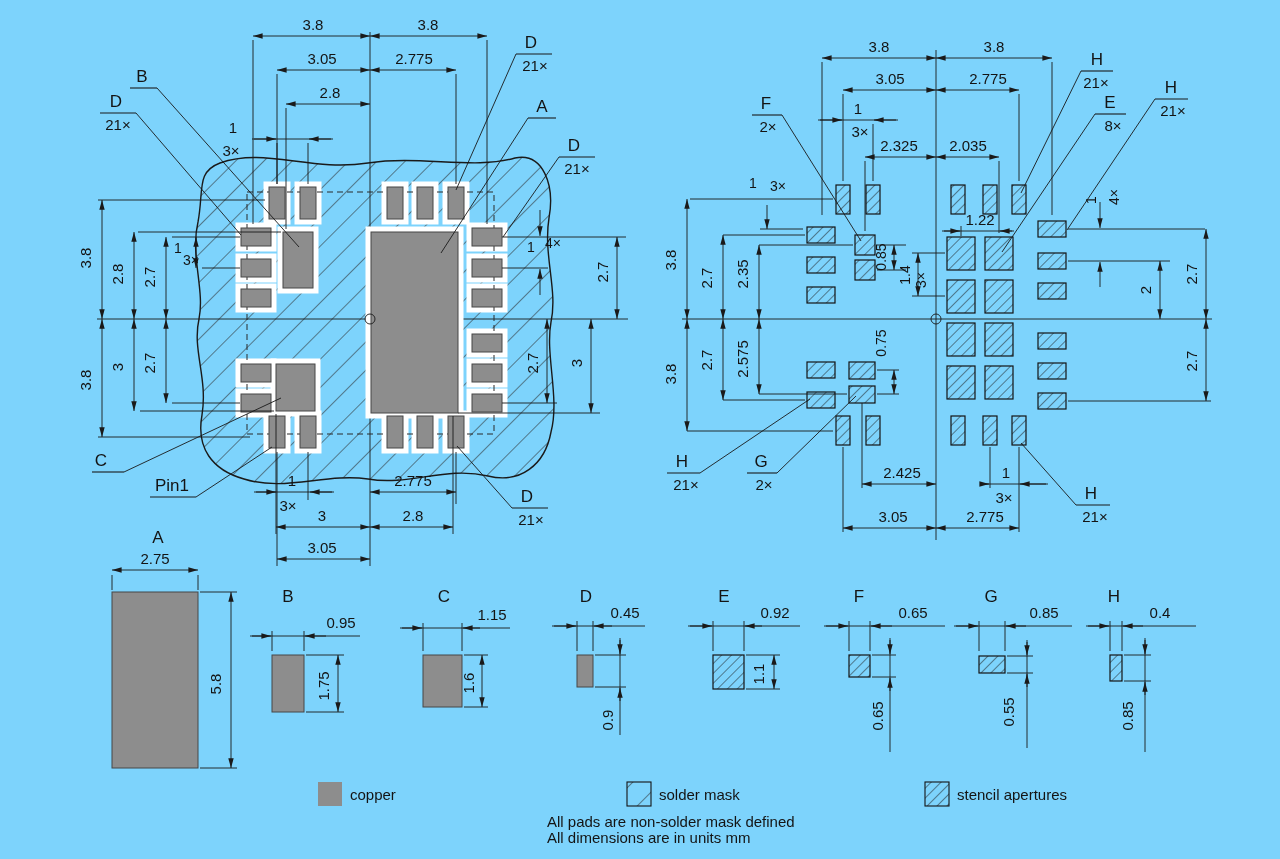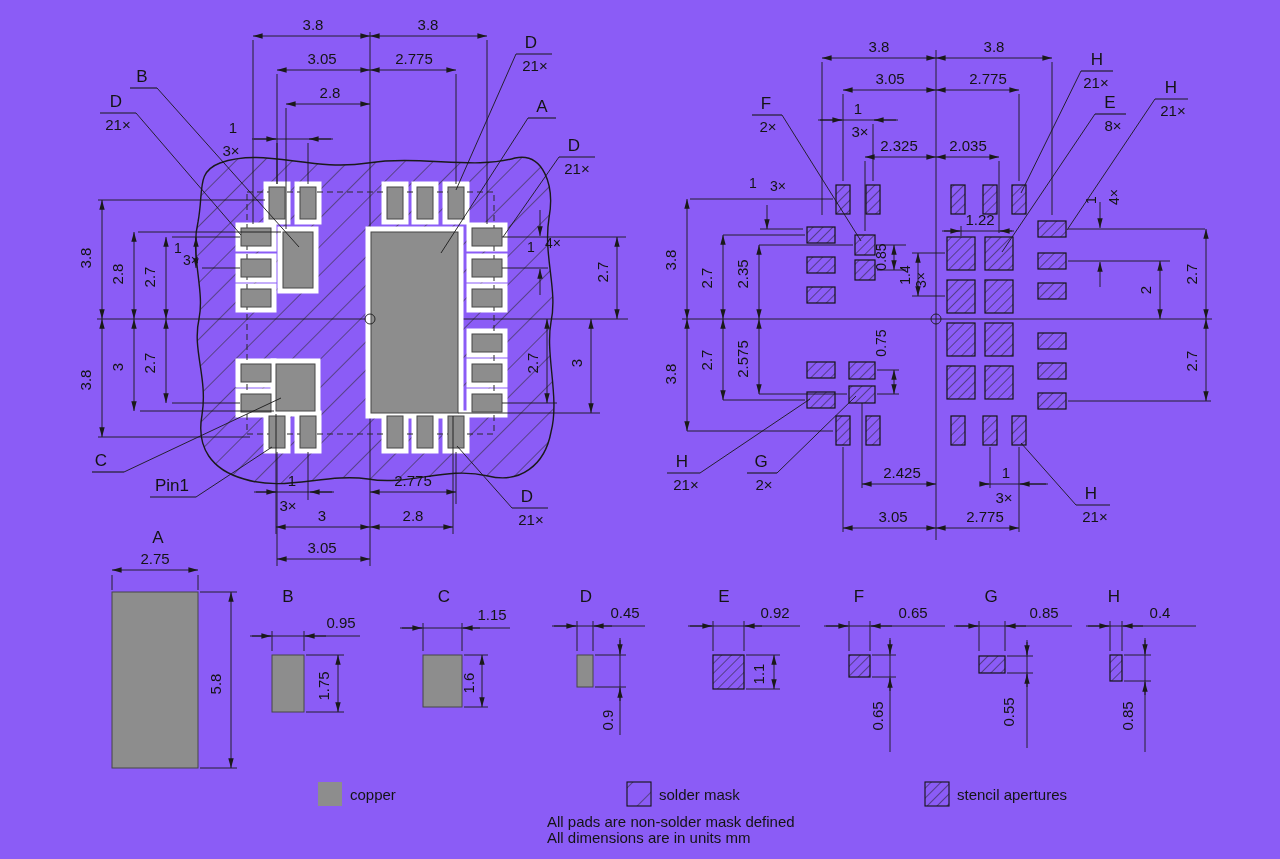"3.8" .stage { background: #8b5cf6 -> #7dd3fc }
